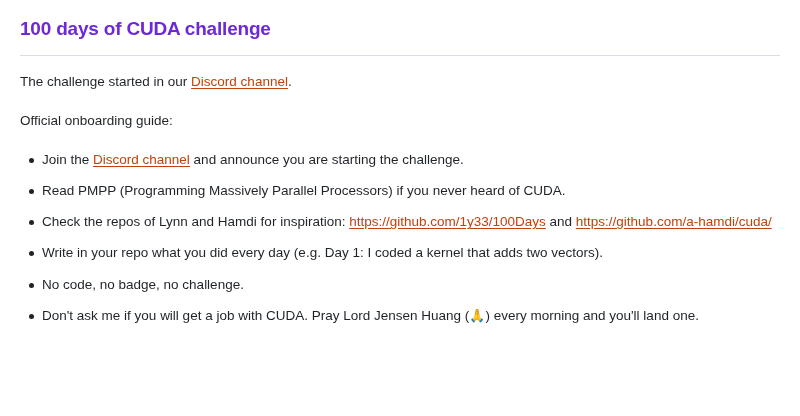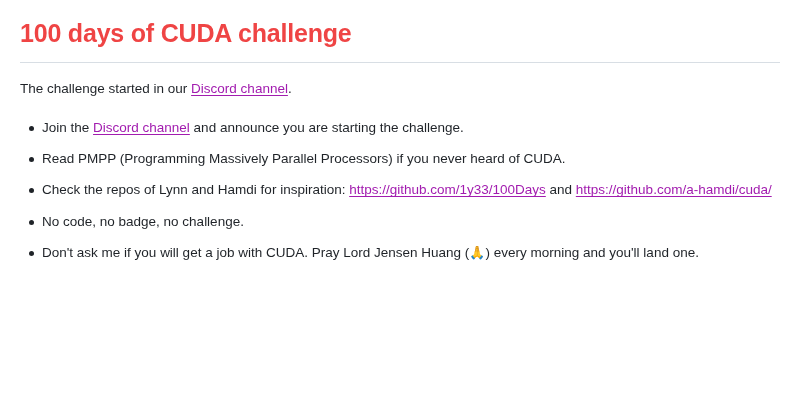"100 days of CUDA challenge" .doc-title { color: #ef4444 -> #6d28d9; font-size: 25px -> 19px }
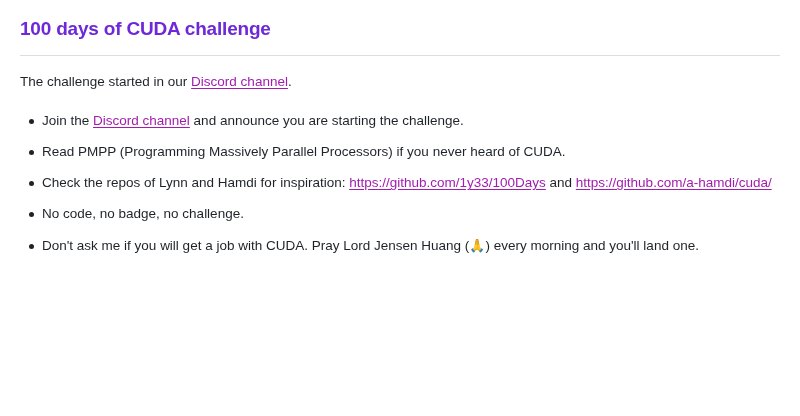"Discord channel" a.link { color: #a21caf -> #c2410c }
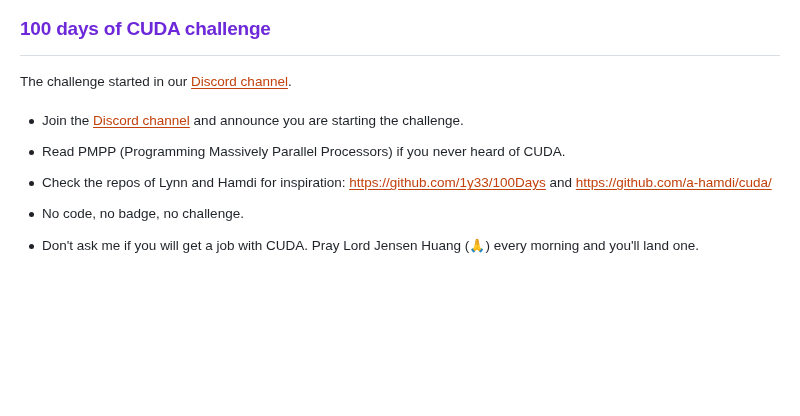"Official onboarding guide:" p.para { html: none -> <p>Official onboarding guide:</p> }
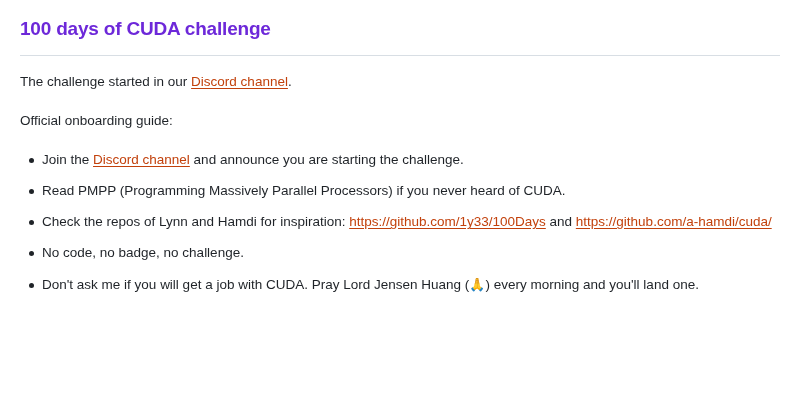"Write in your repo what" li { html: none -> <li> <span>Write in your repo what you did every day (e.g. Day 1: I coded a kernel that adds two vectors).</span> </li> }
